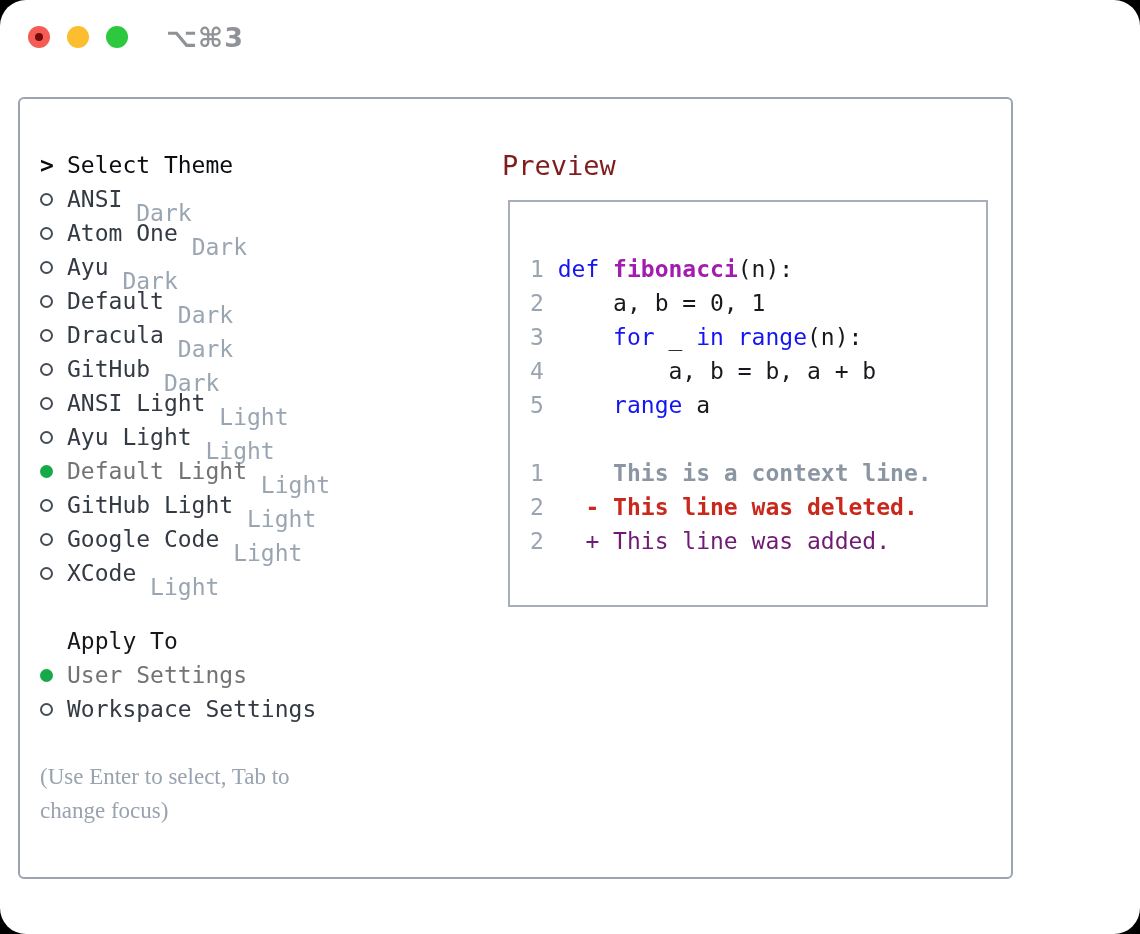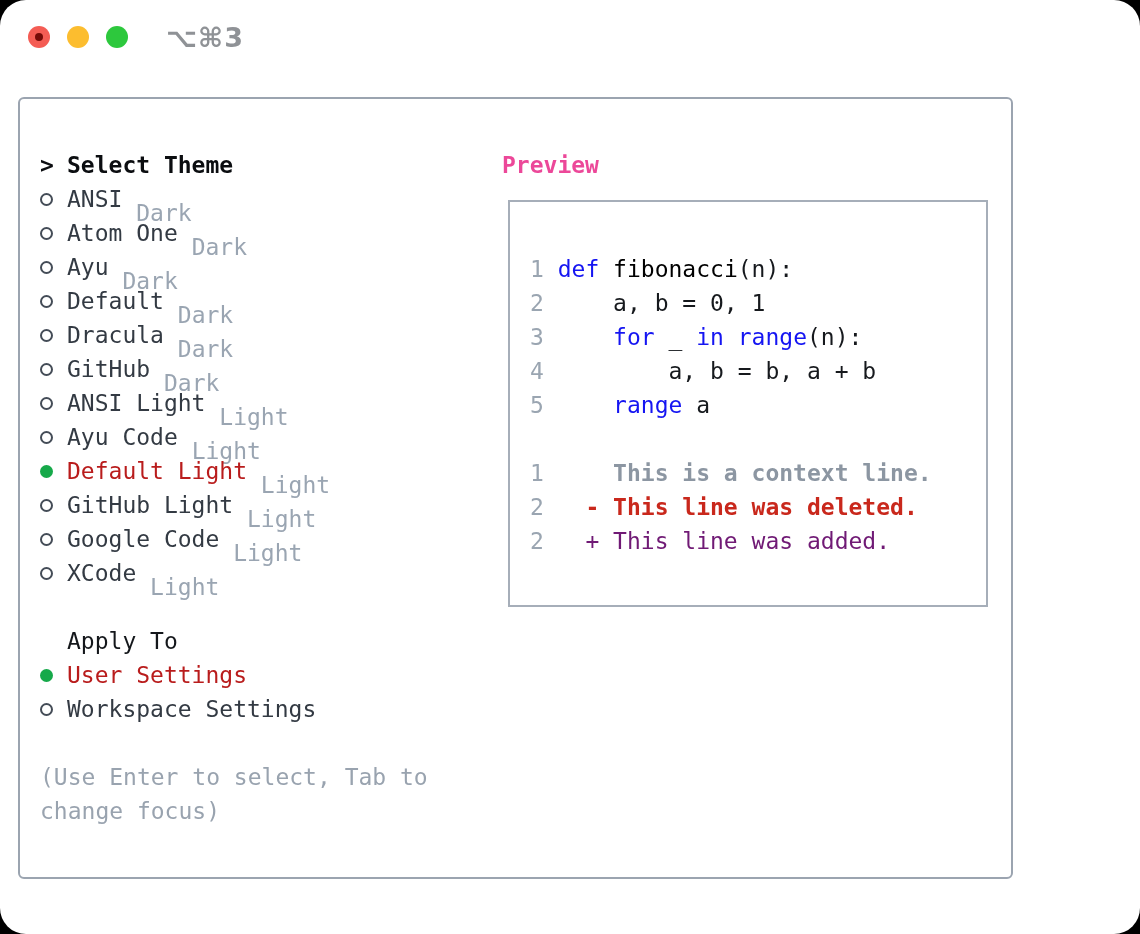"Select Theme" .hdr { font-weight: 700 -> 400 }
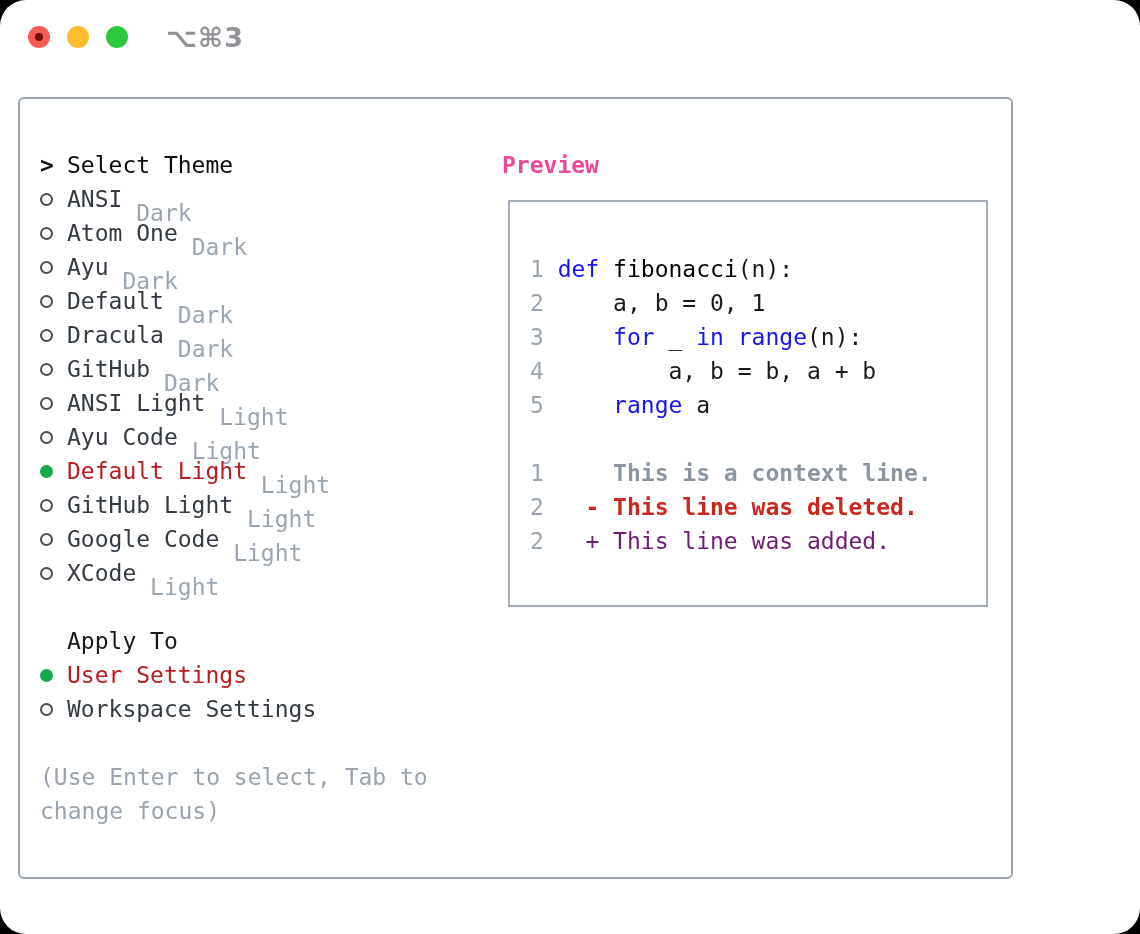"Preview" .preview-label { color: #ec4899 -> #7f1d1d; font-size: 23px -> 27px; font-weight: 700 -> 400 }
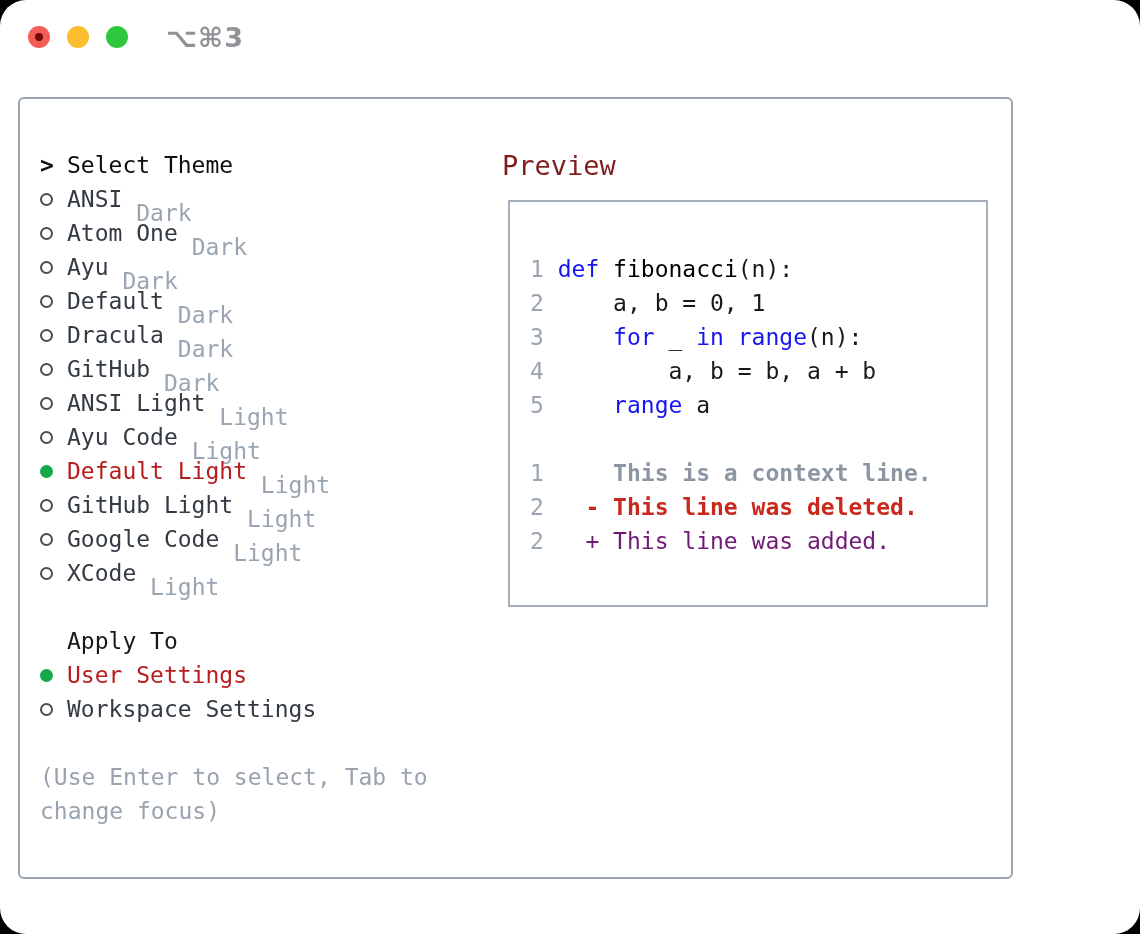"fibonacci" .tk-fn { color: #000000 -> #a21caf; font-weight: none -> bold }
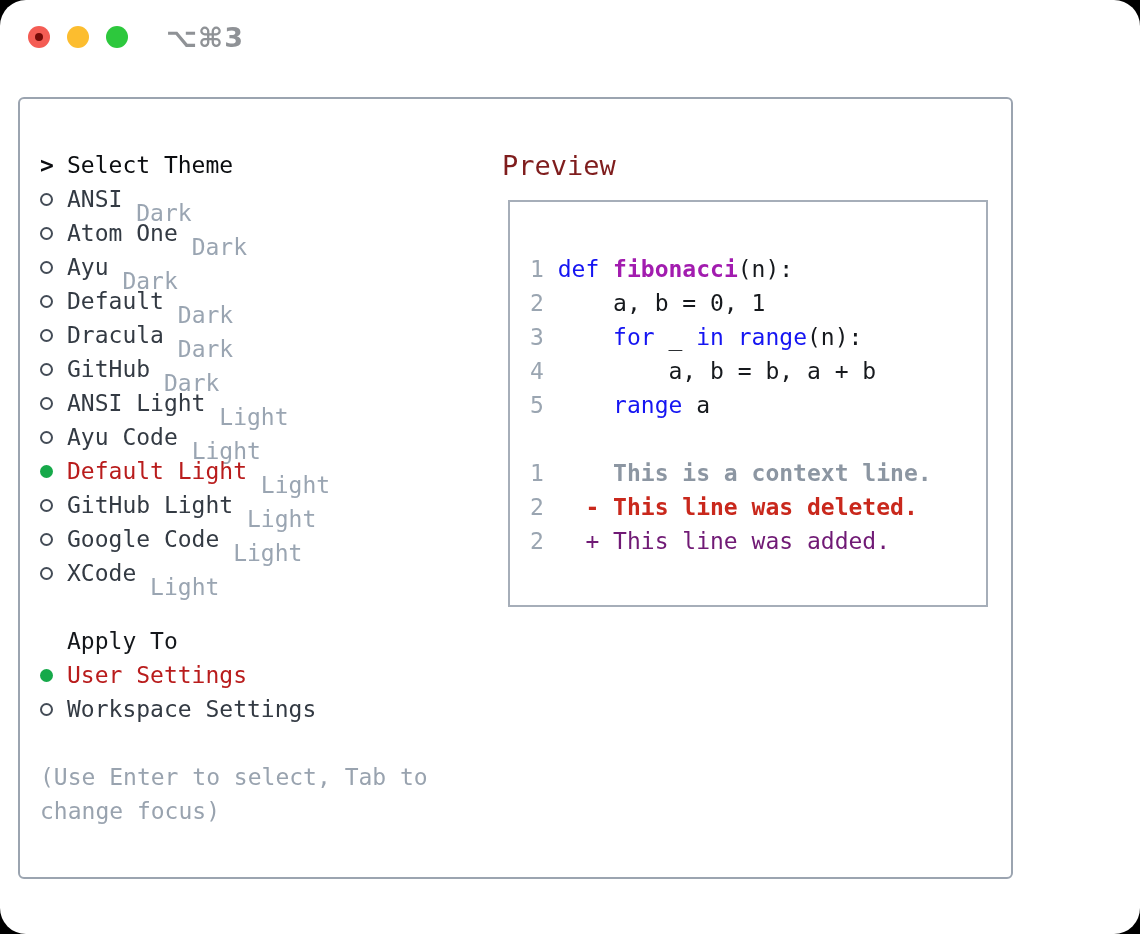"Ayu Code" span.t-name { text: Code -> Light }
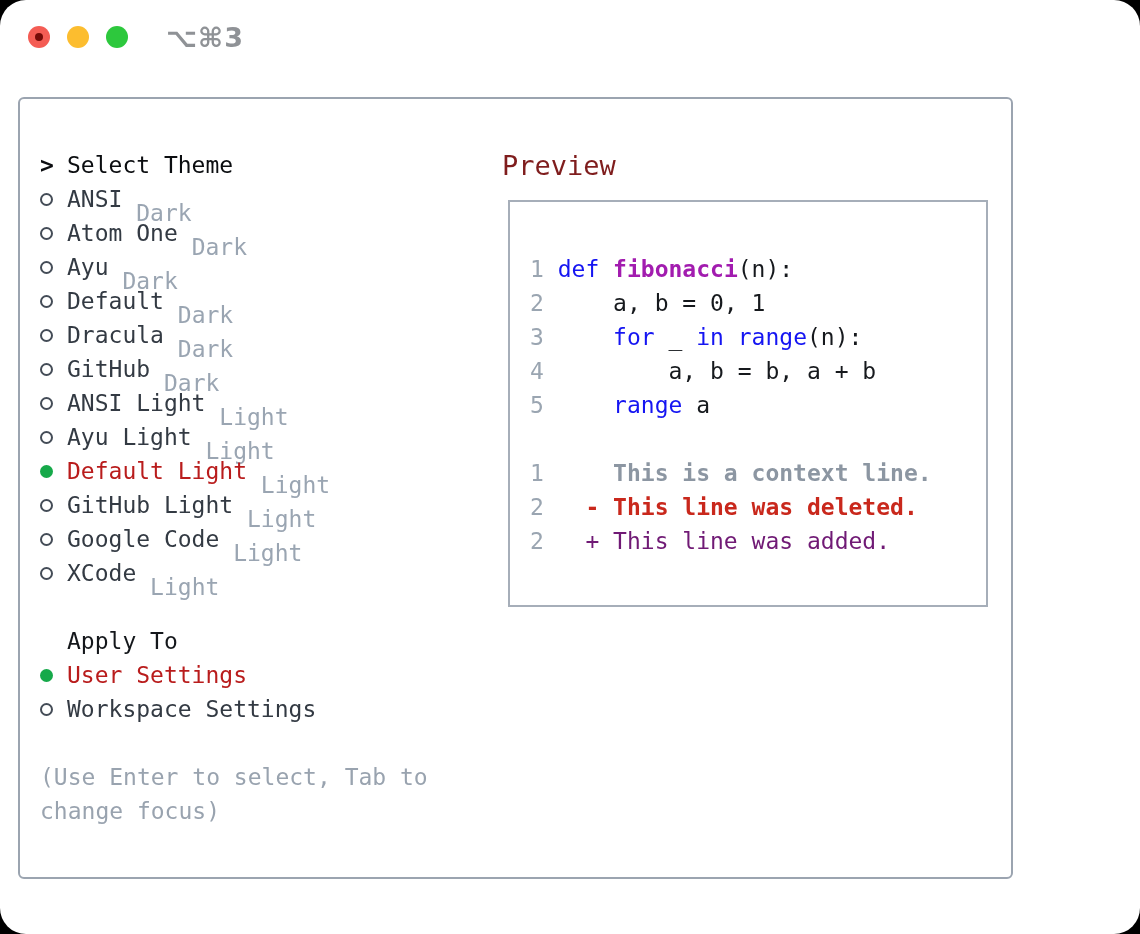"Default Light" .t-selected { color: #b91c1c -> #737373 }
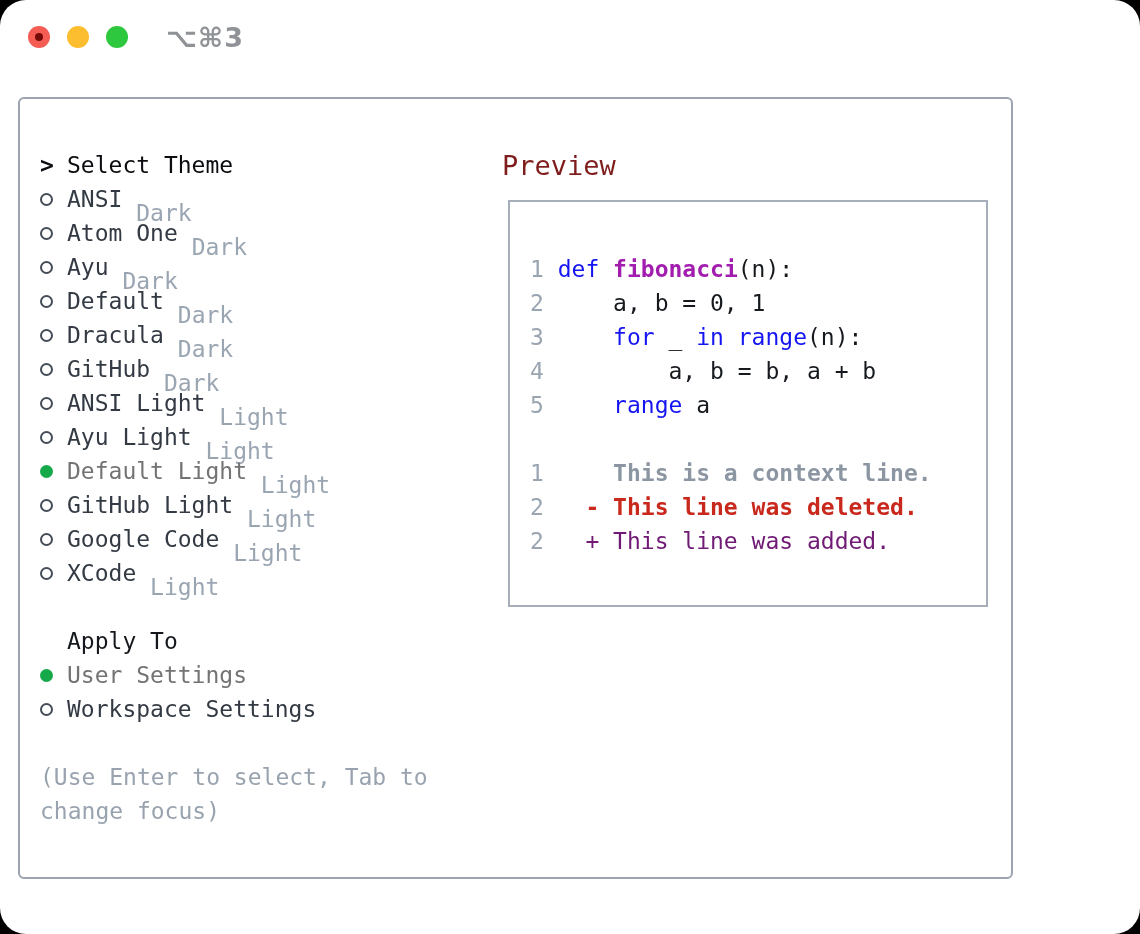"(Use Enter to select, Tab" .hint-block { font-family: none -> Liberation Serif, serif }
